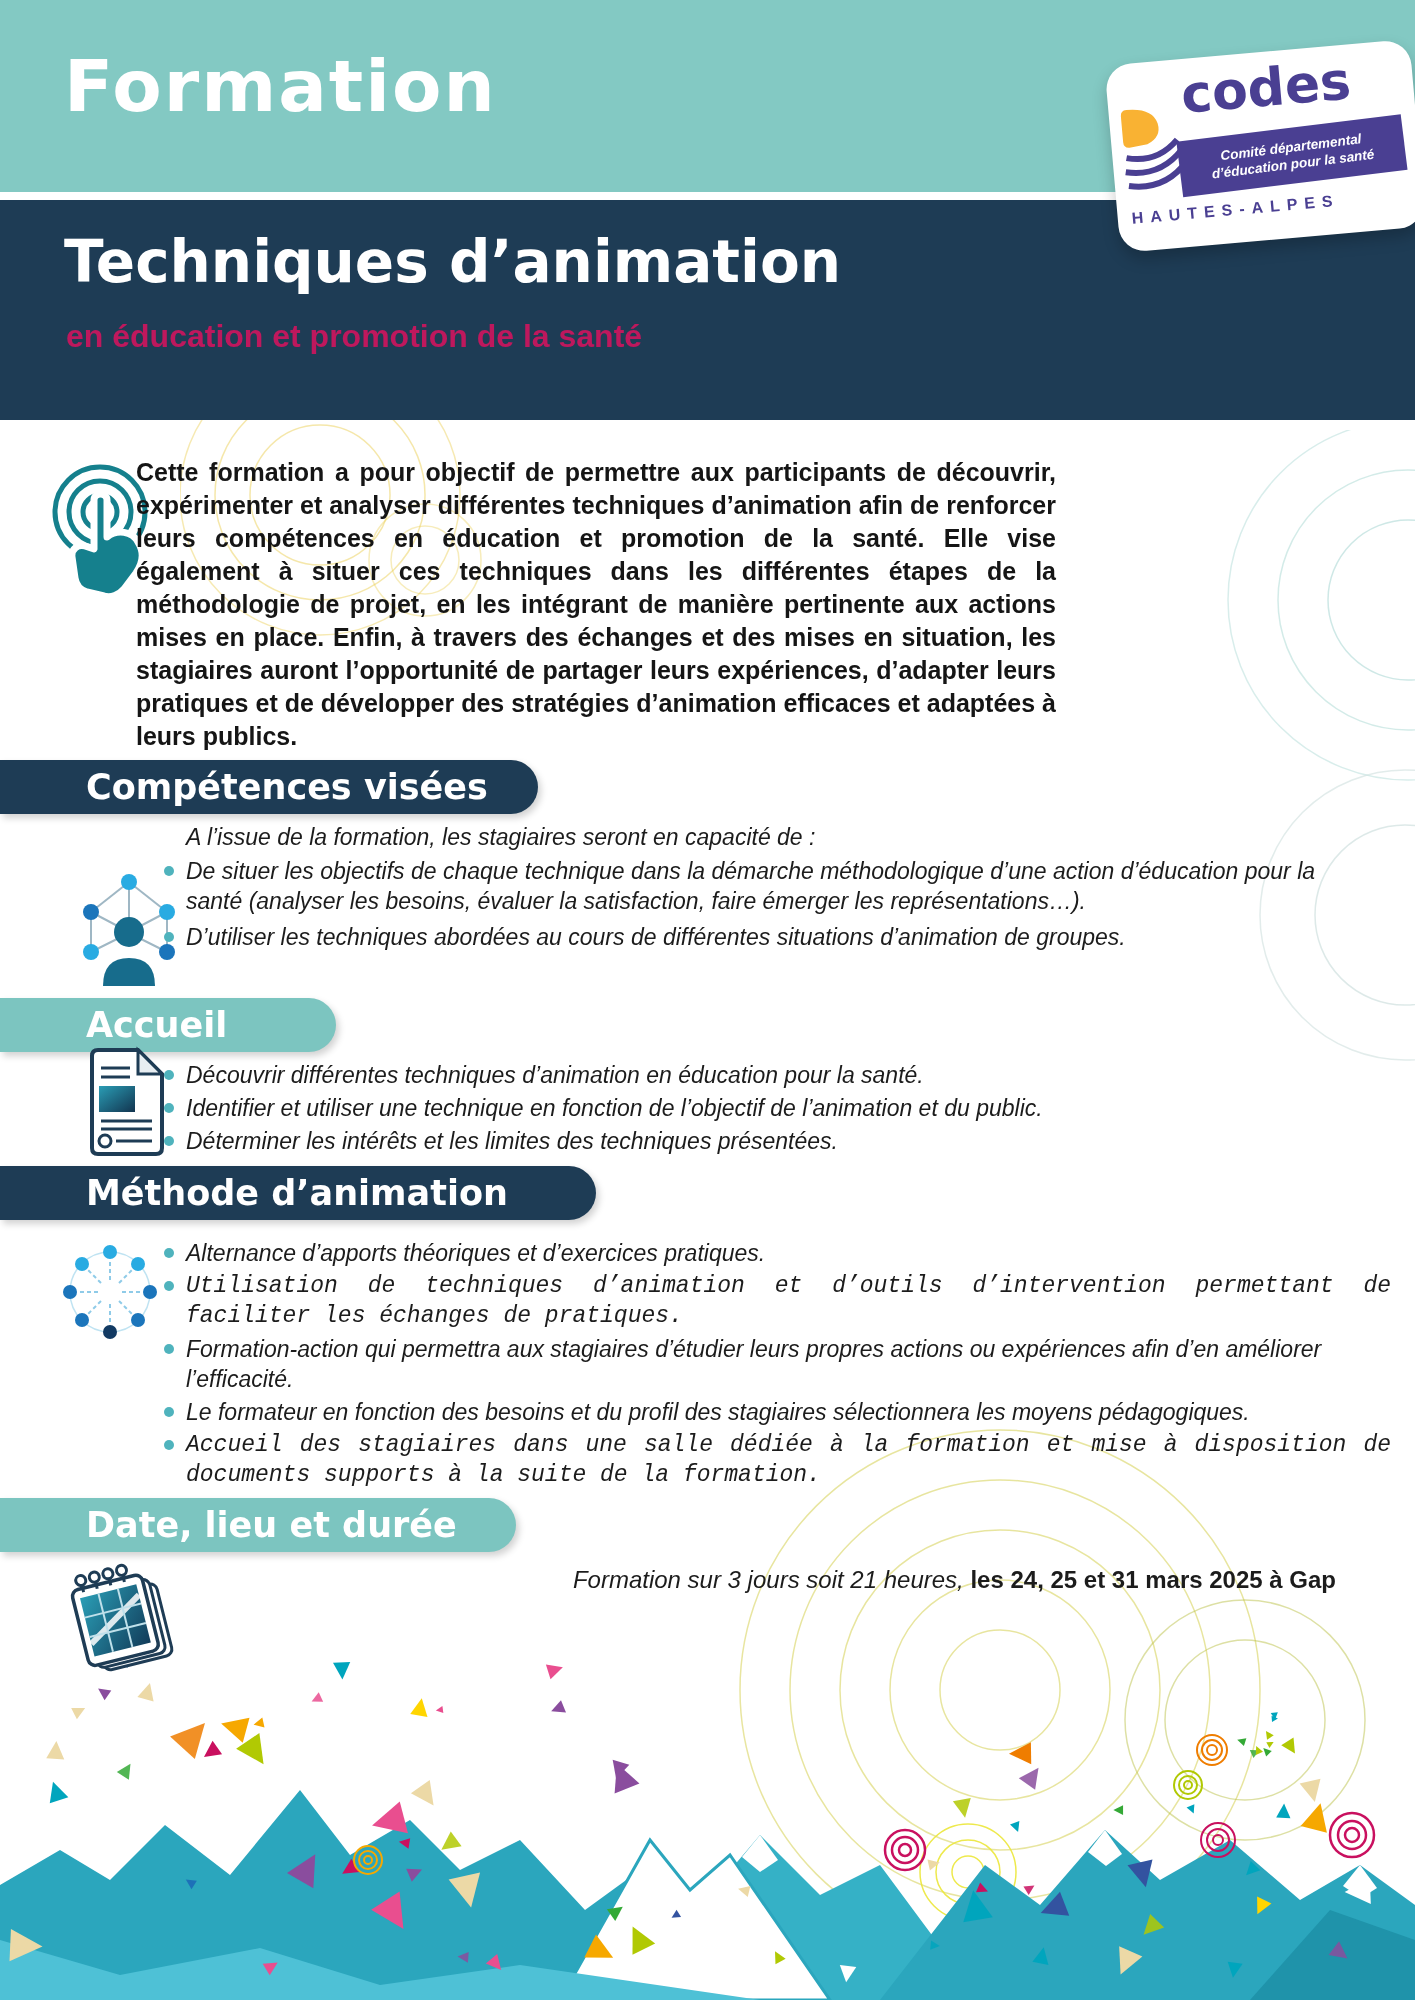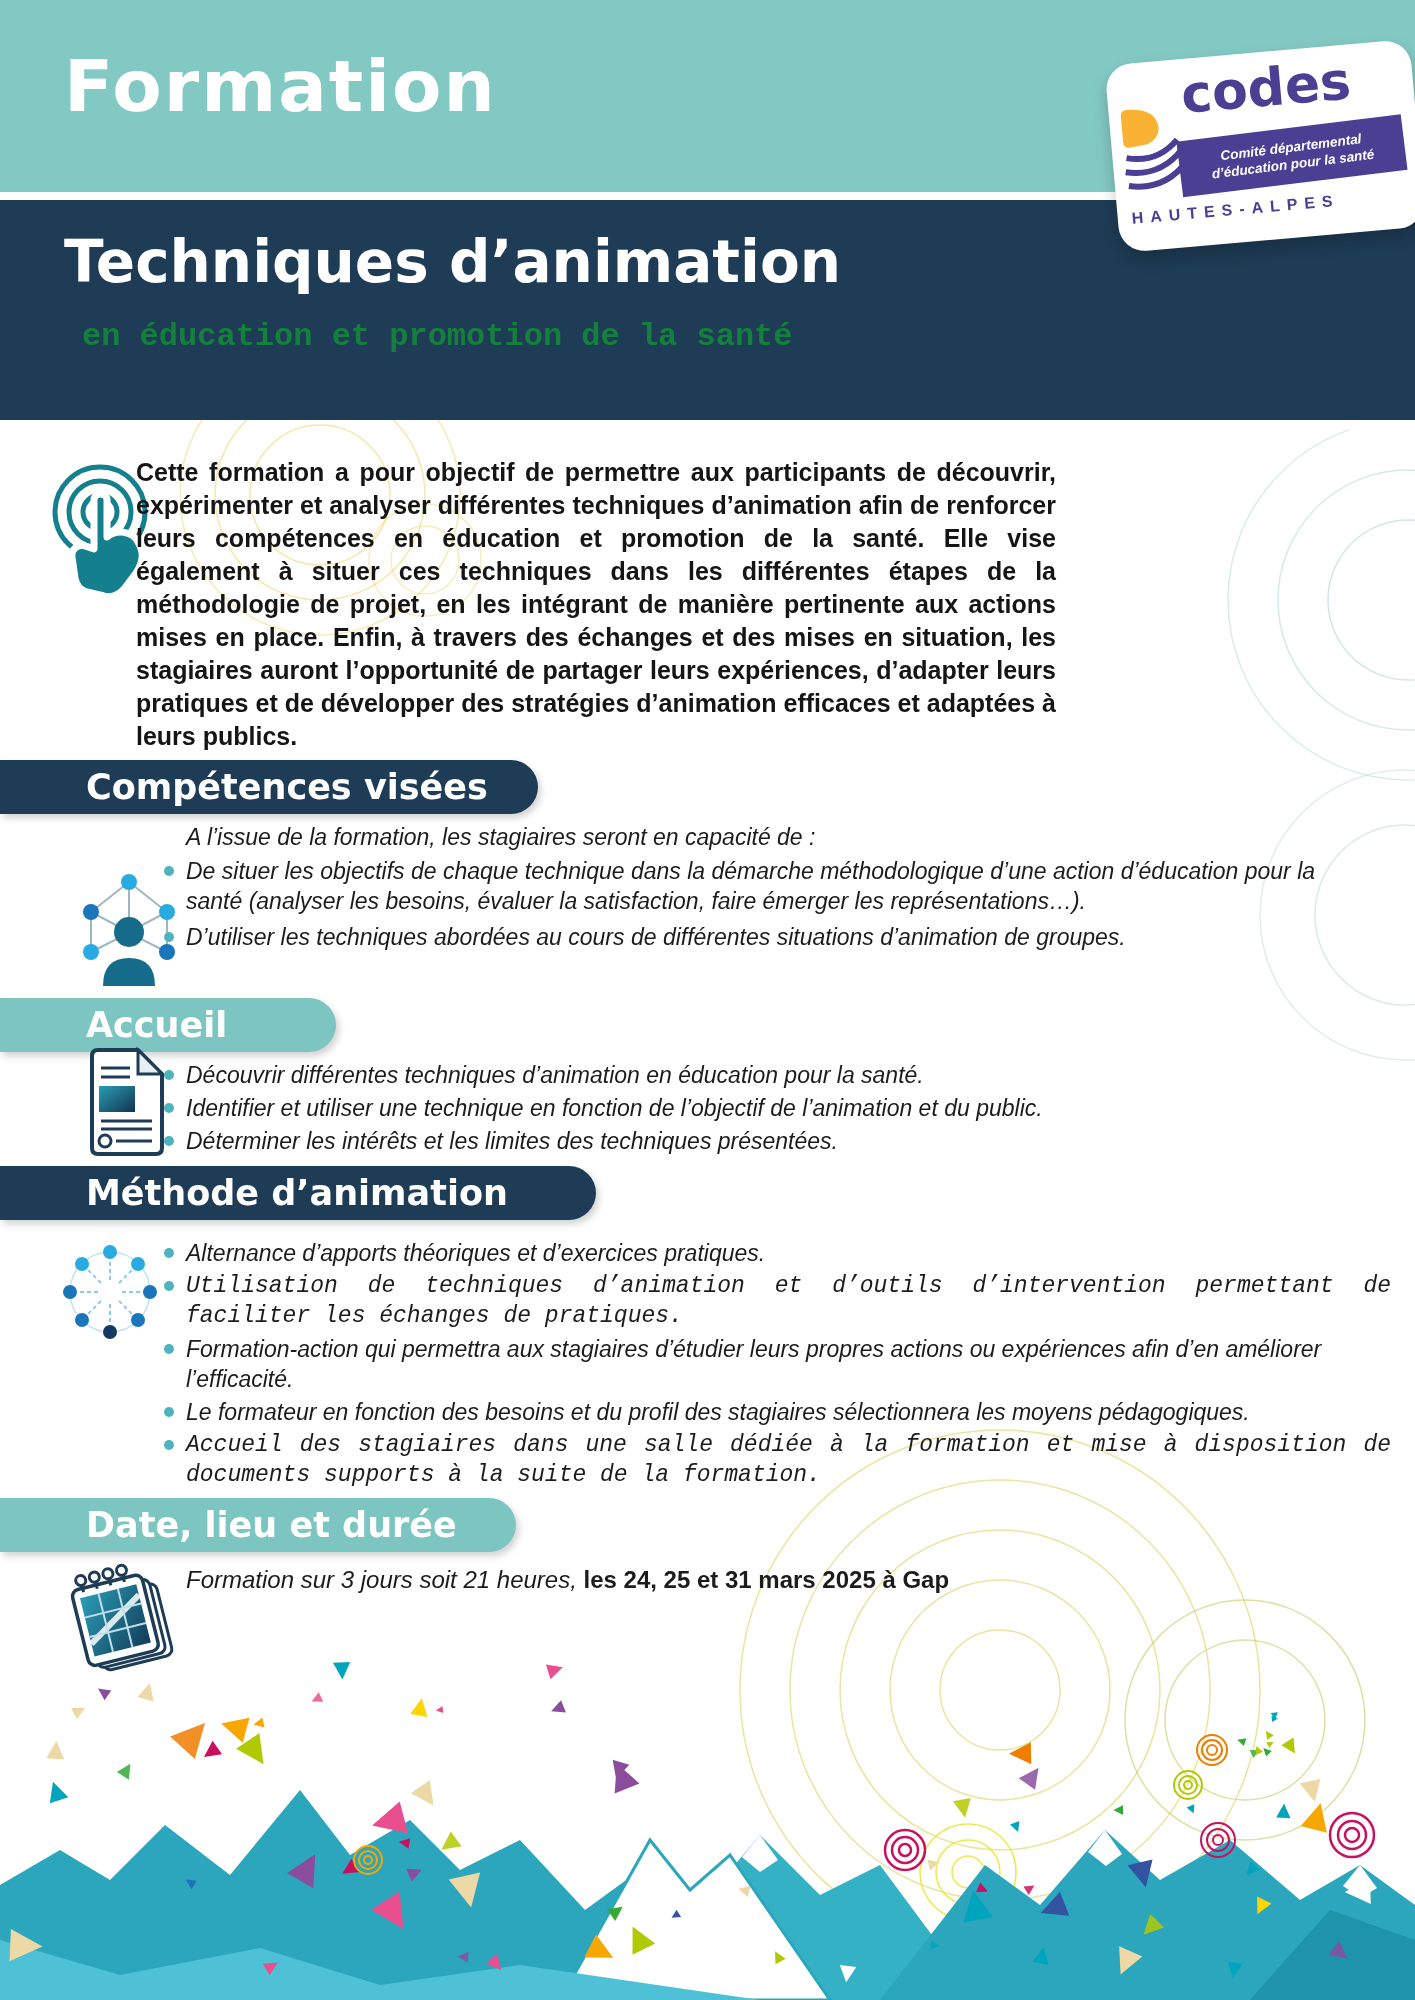"en éducation et promotion de" .page-subtitle { color: #15803d -> #be185d; font-family: Liberation Mono, monospace -> Liberation Sans, sans-serif; margin-left: 16px -> none }
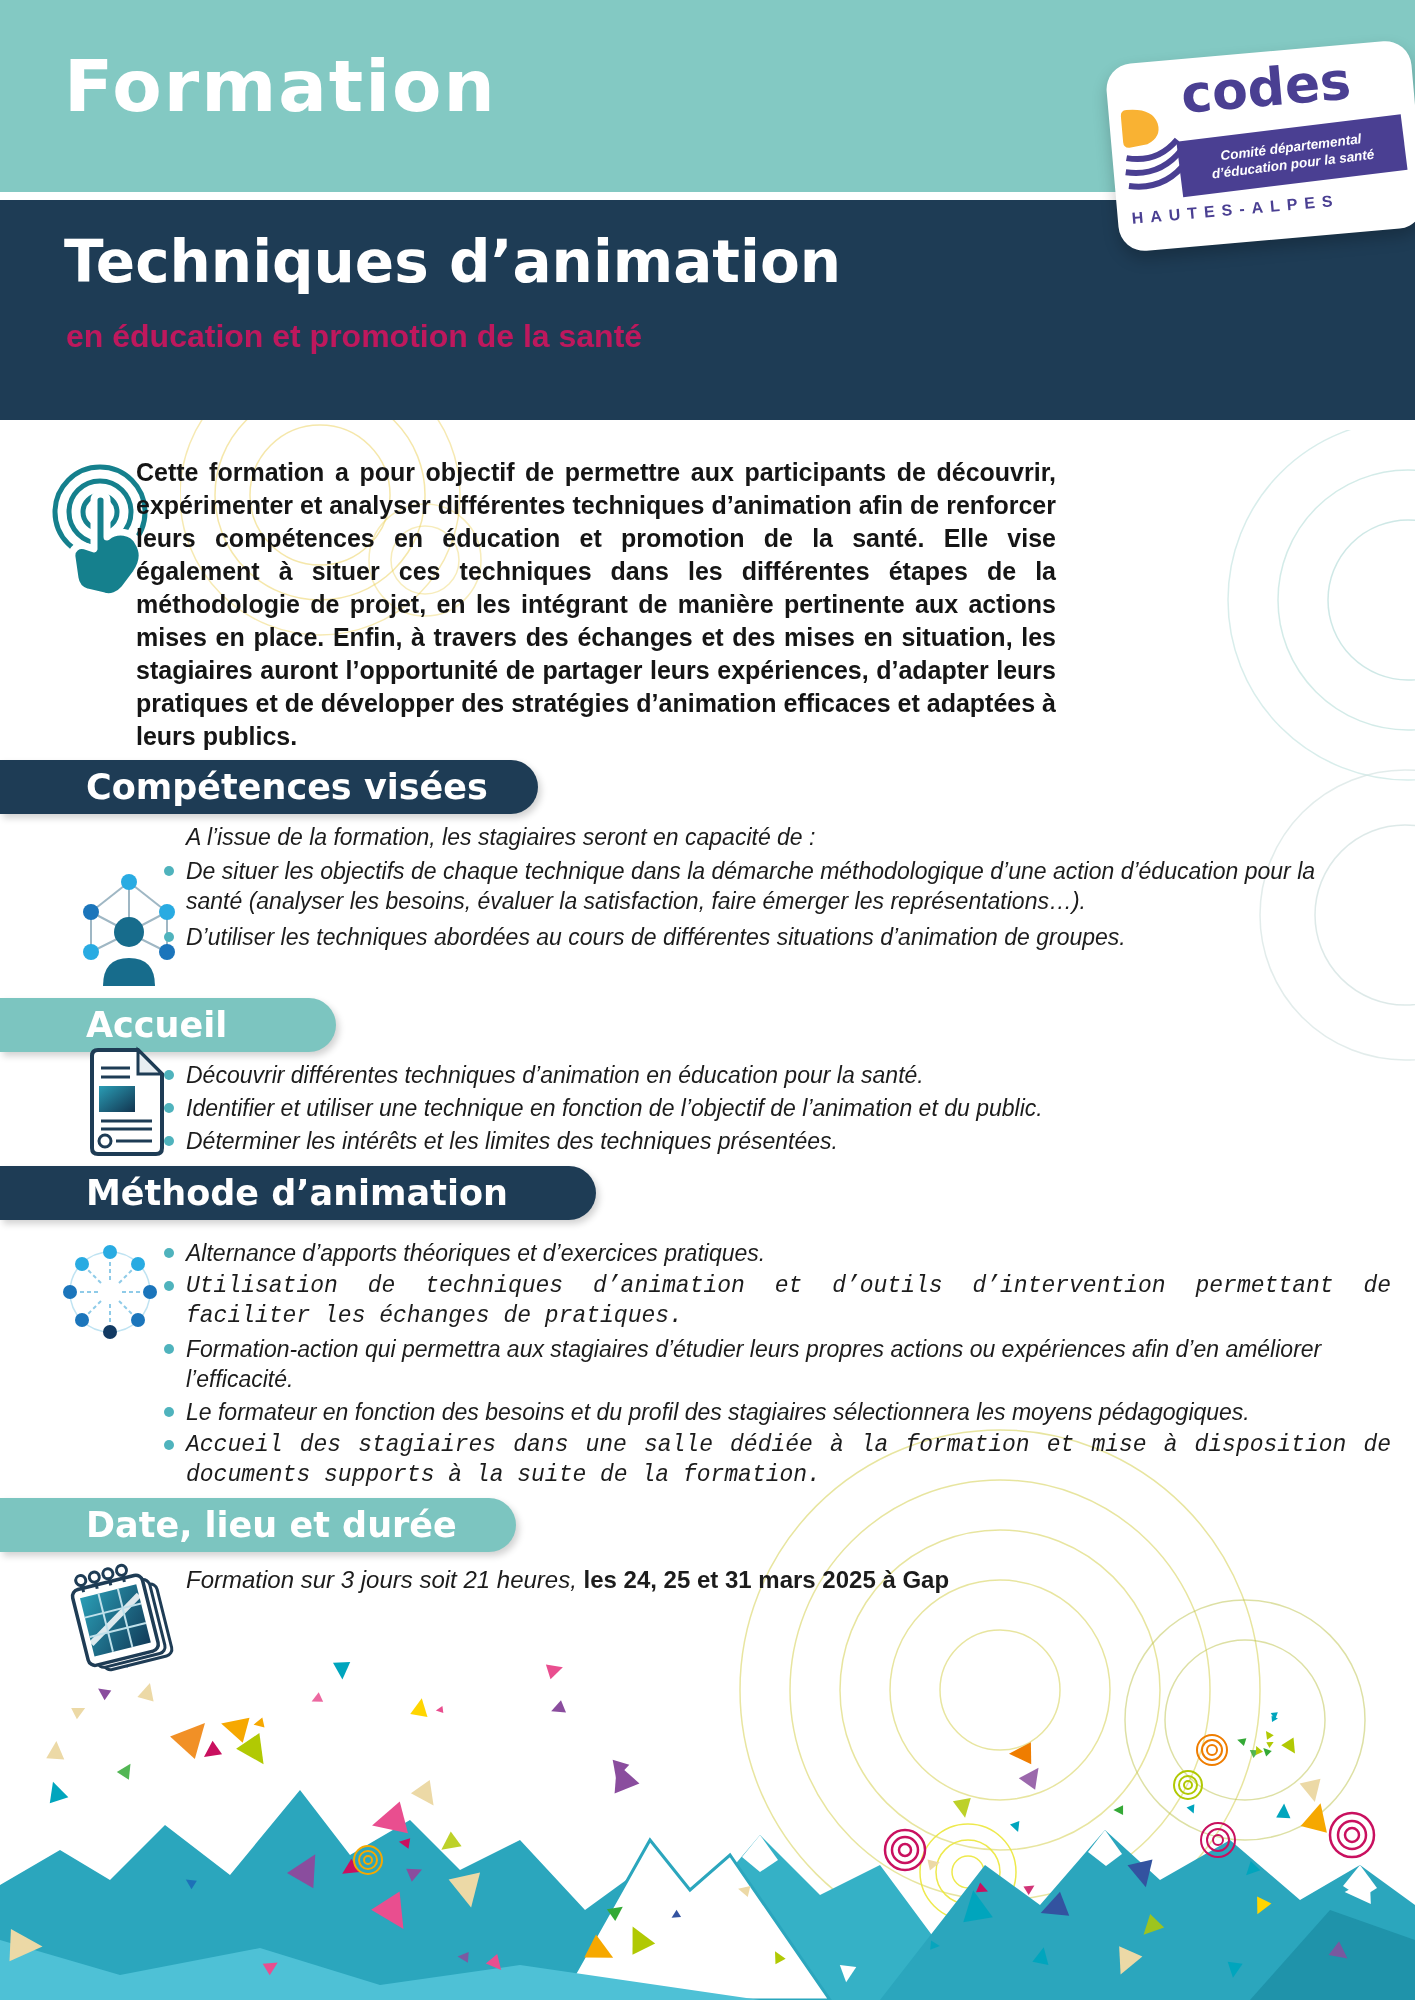"Formation sur 3 jours soit" .date-line { text-align: none -> right }
